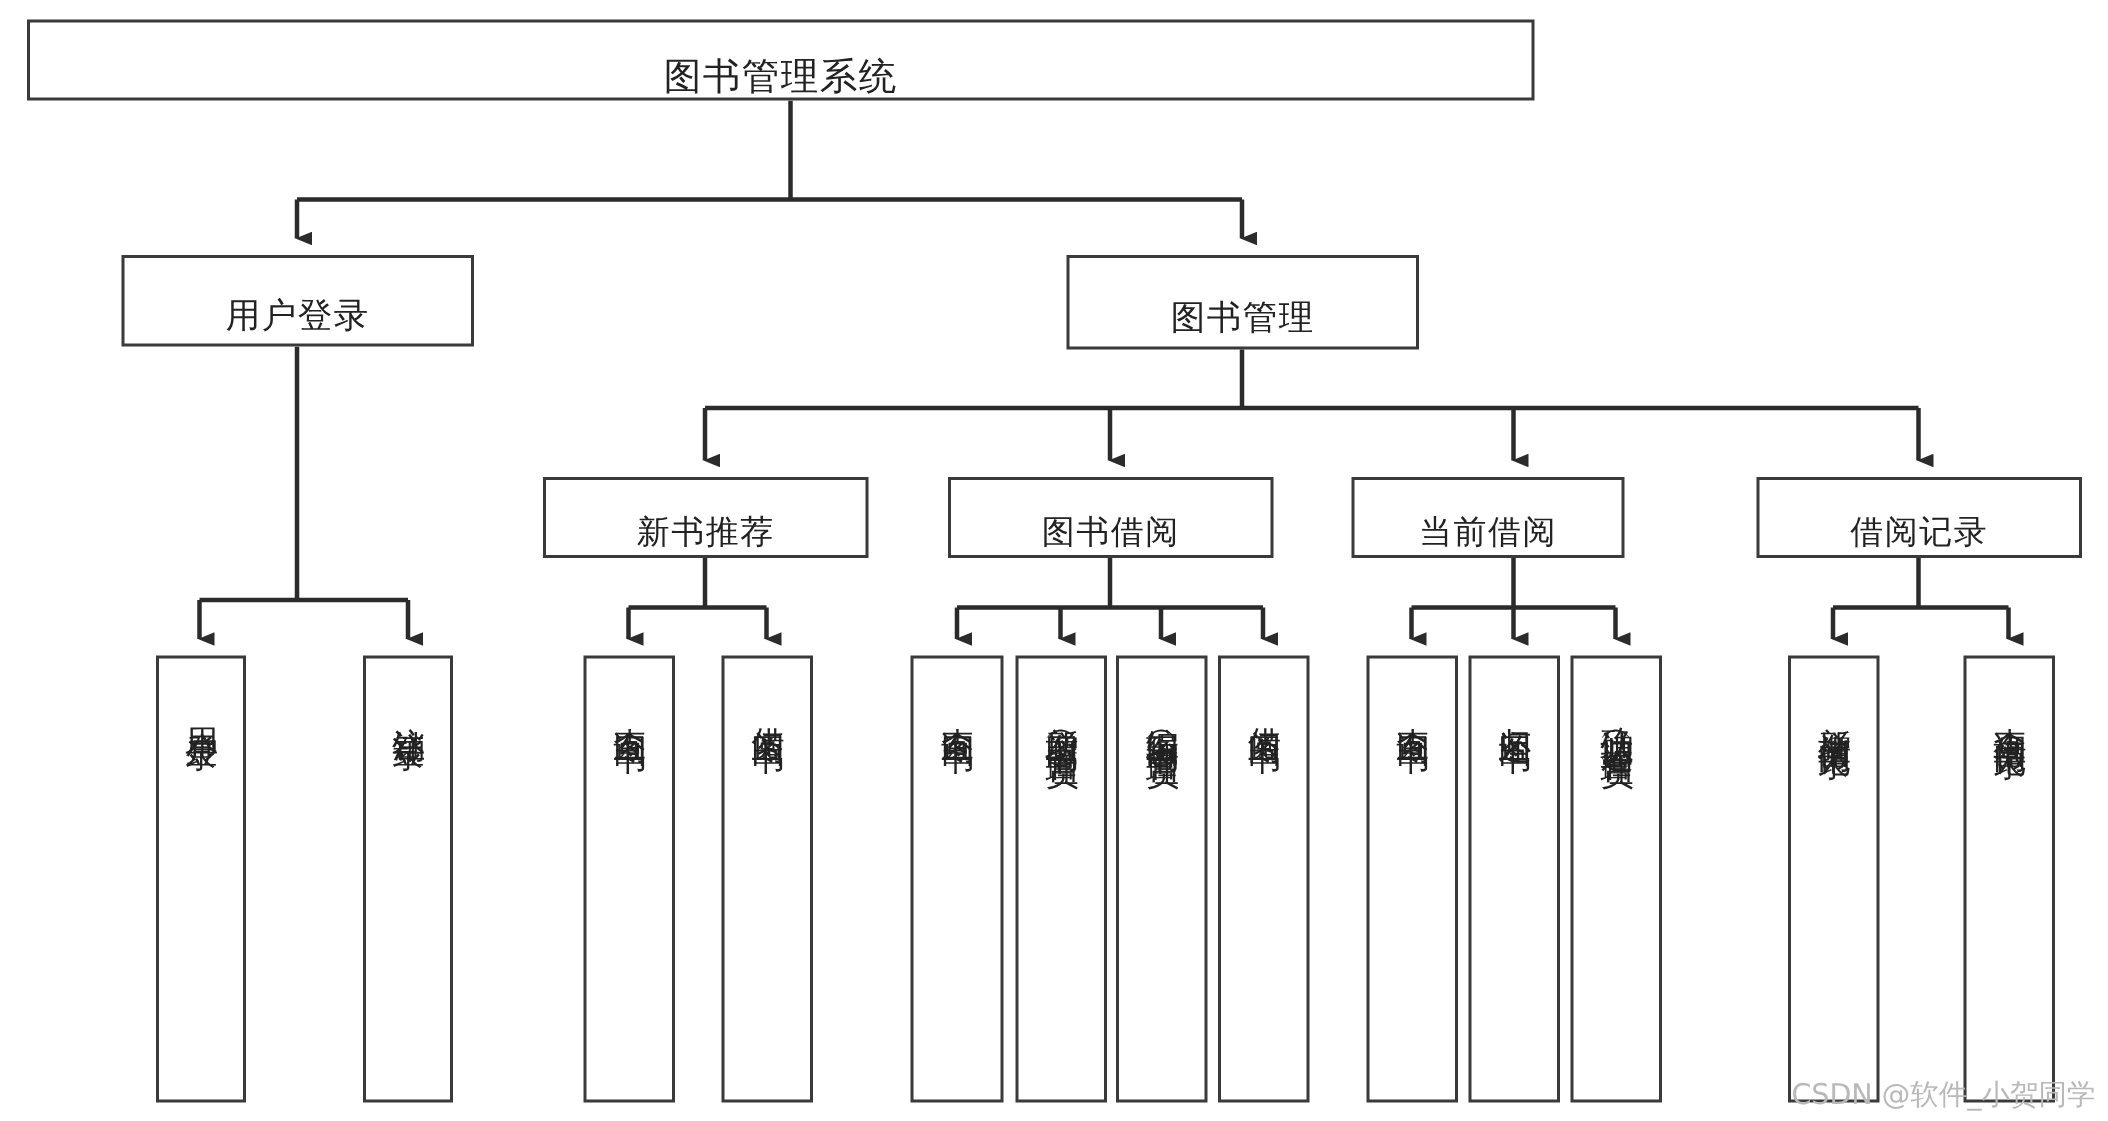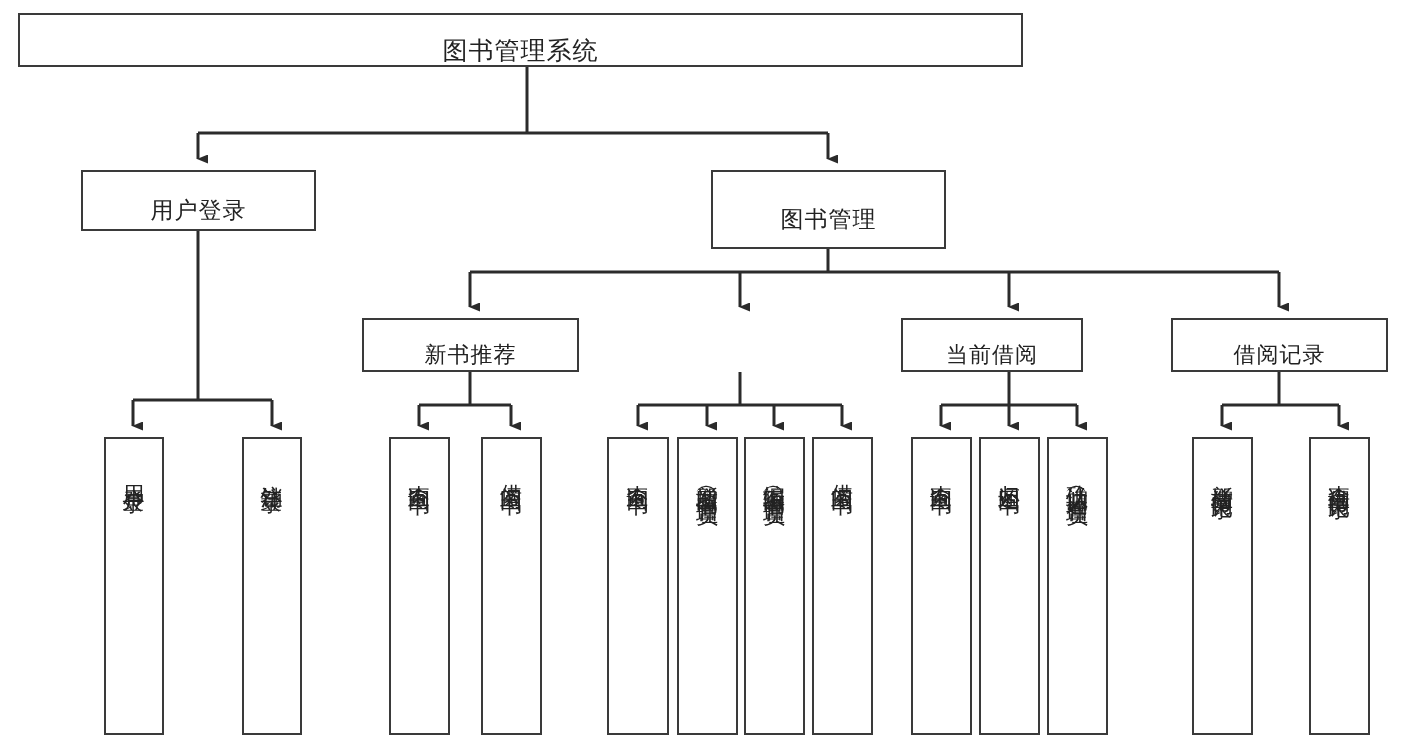"图书管理" div.node { height: 79px -> 63px }
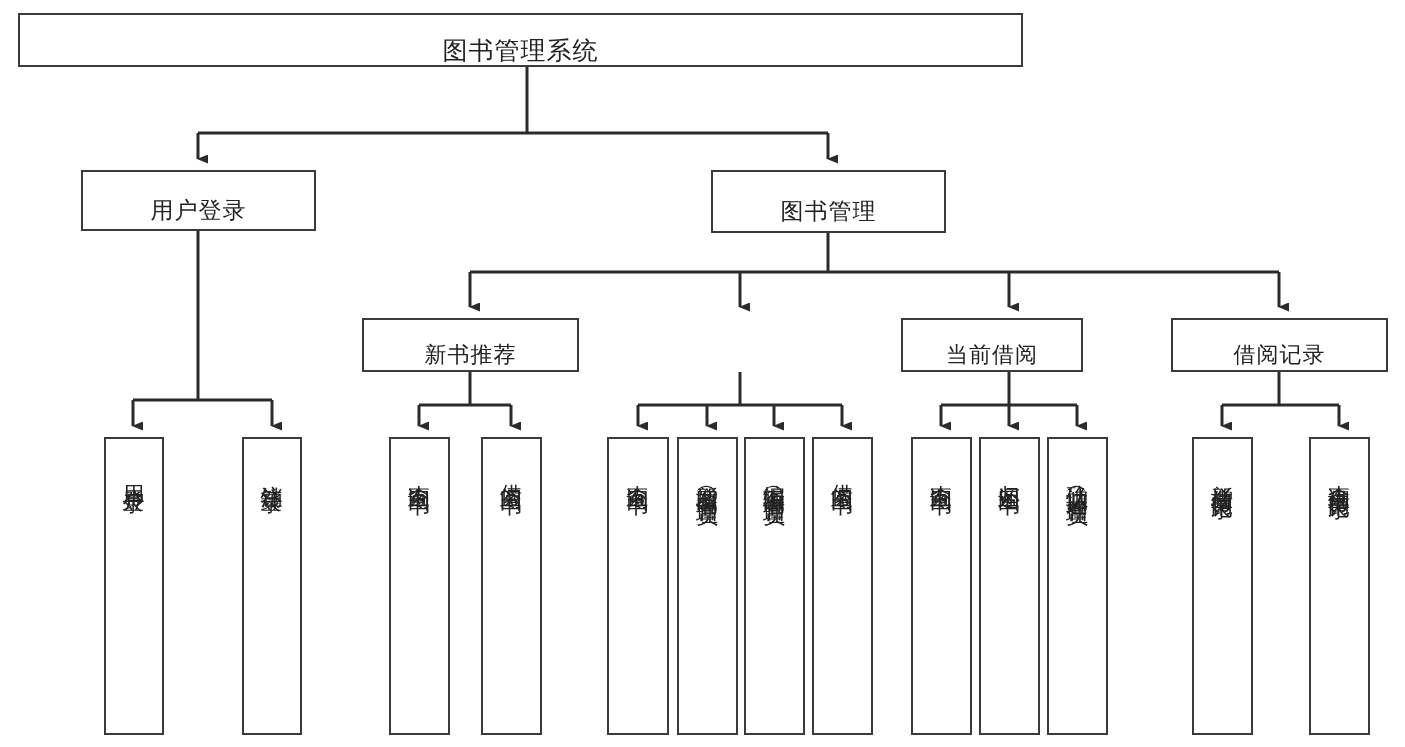"图书借阅" div.node { html: none -> <div> <span>图书借阅</span> </div> }
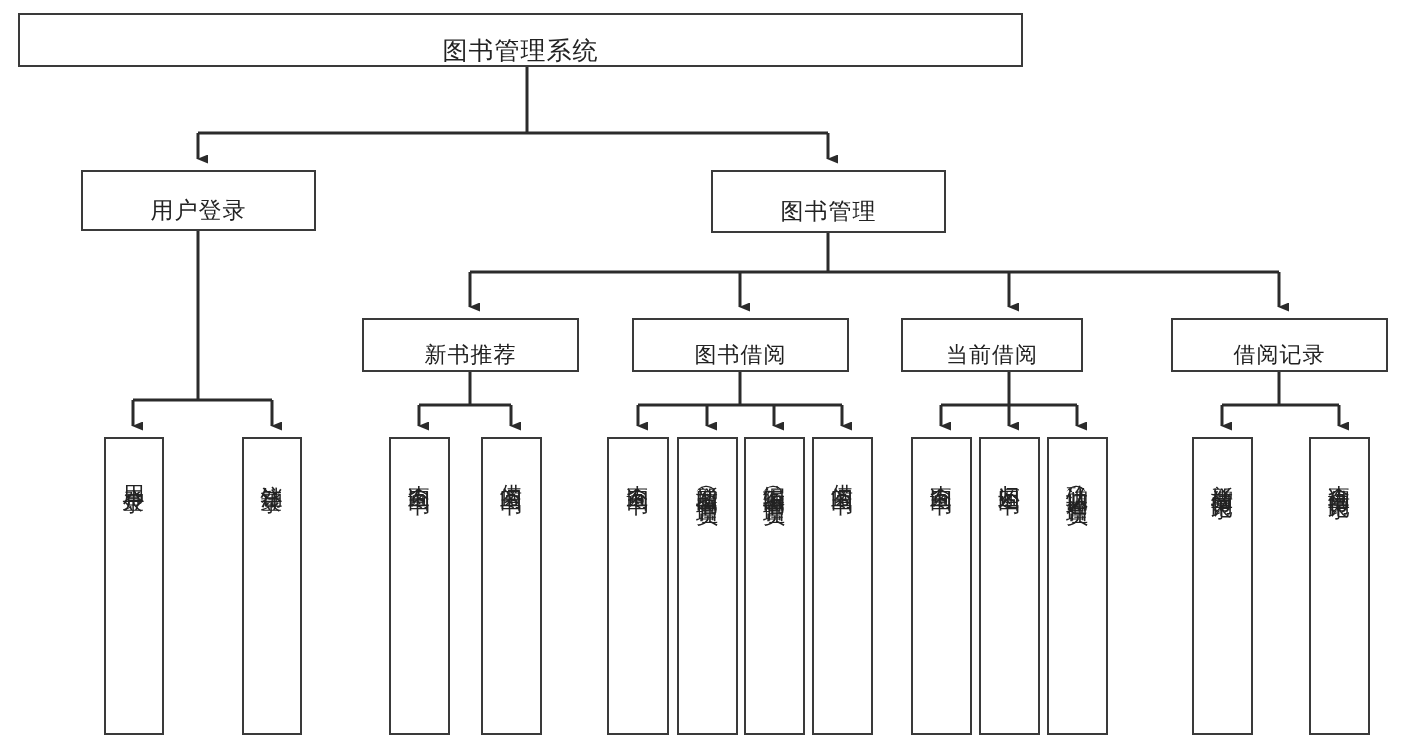"CSDN @软件_小贺同学" div { html: none -> <div>CSDN @软件_小贺同学</div> }
